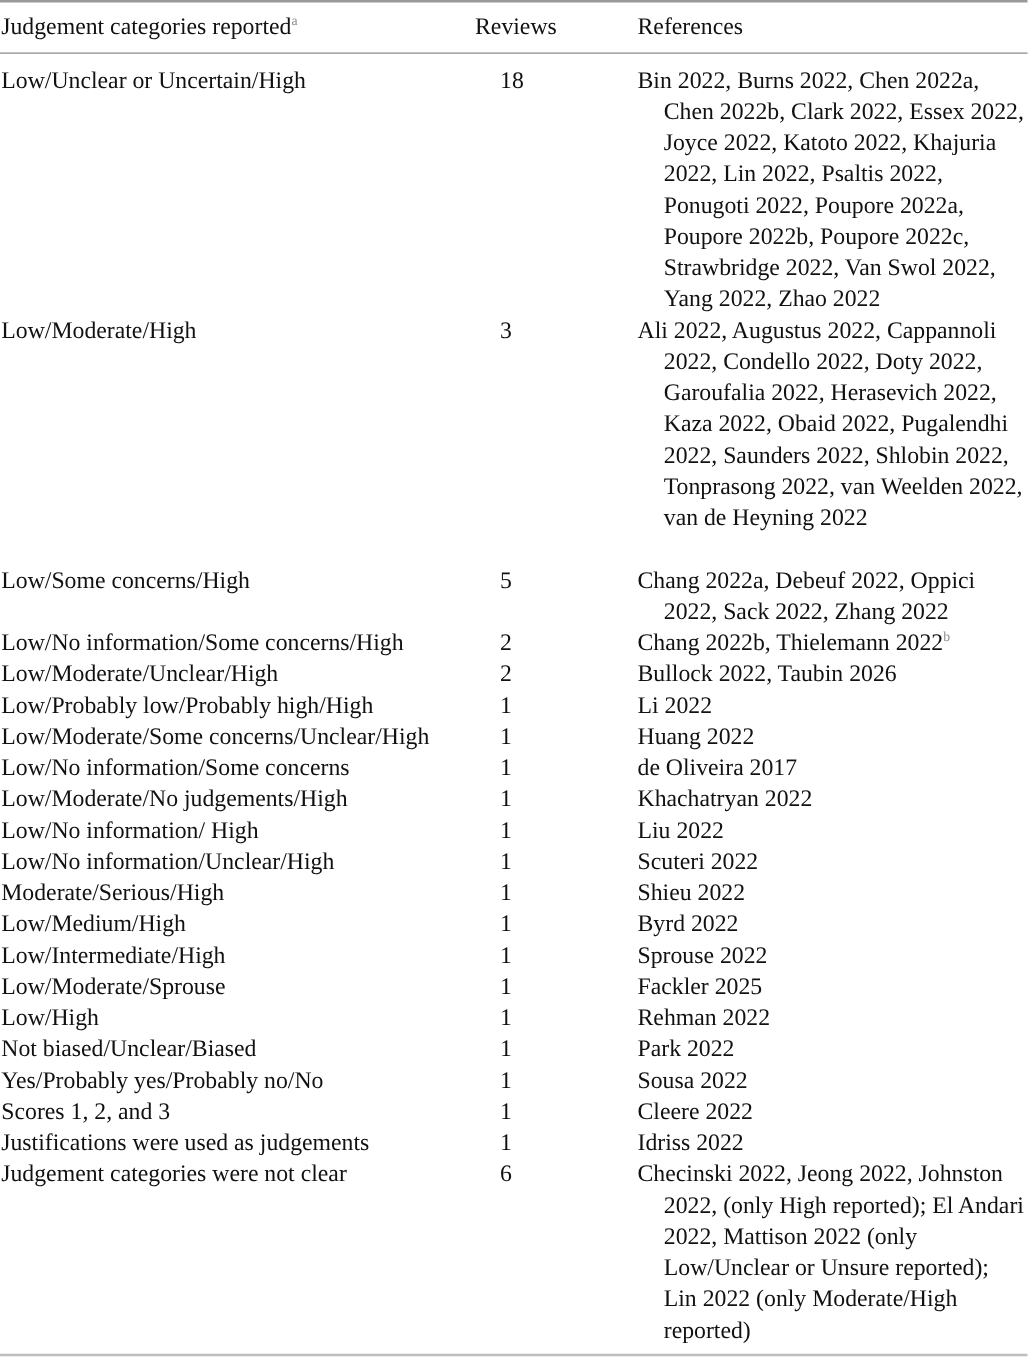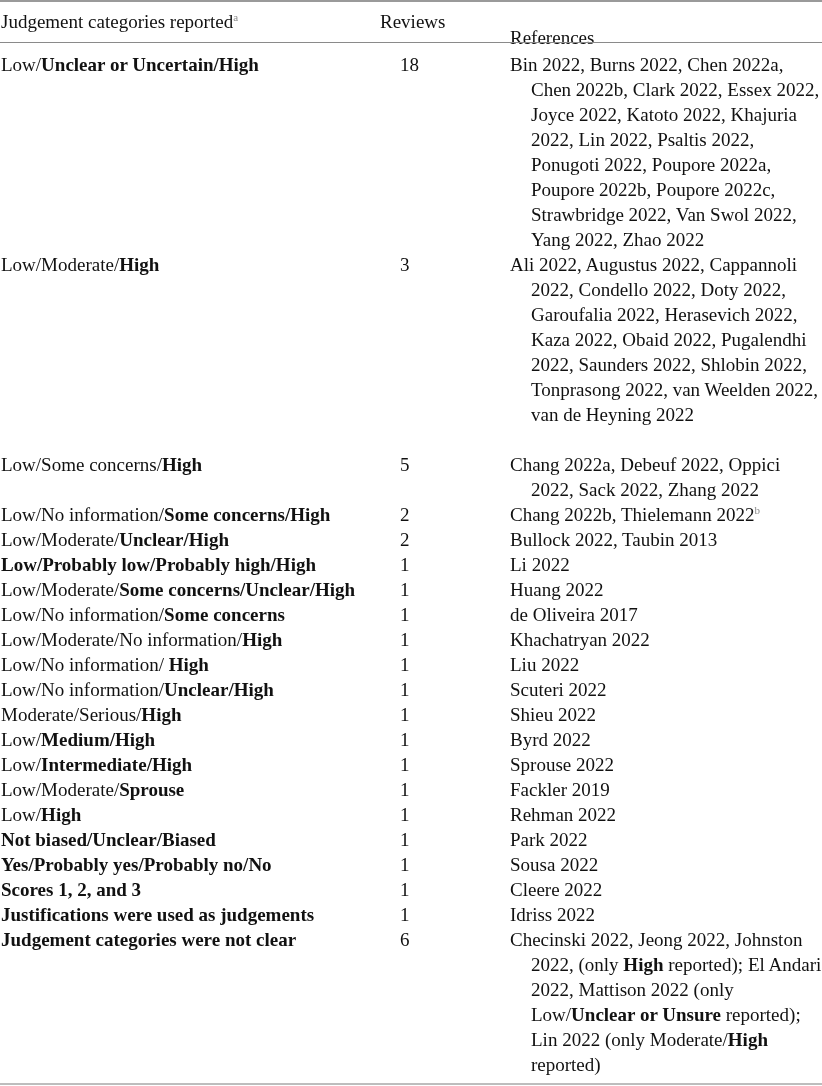"References" .c3.single { margin-top: 16px -> none }
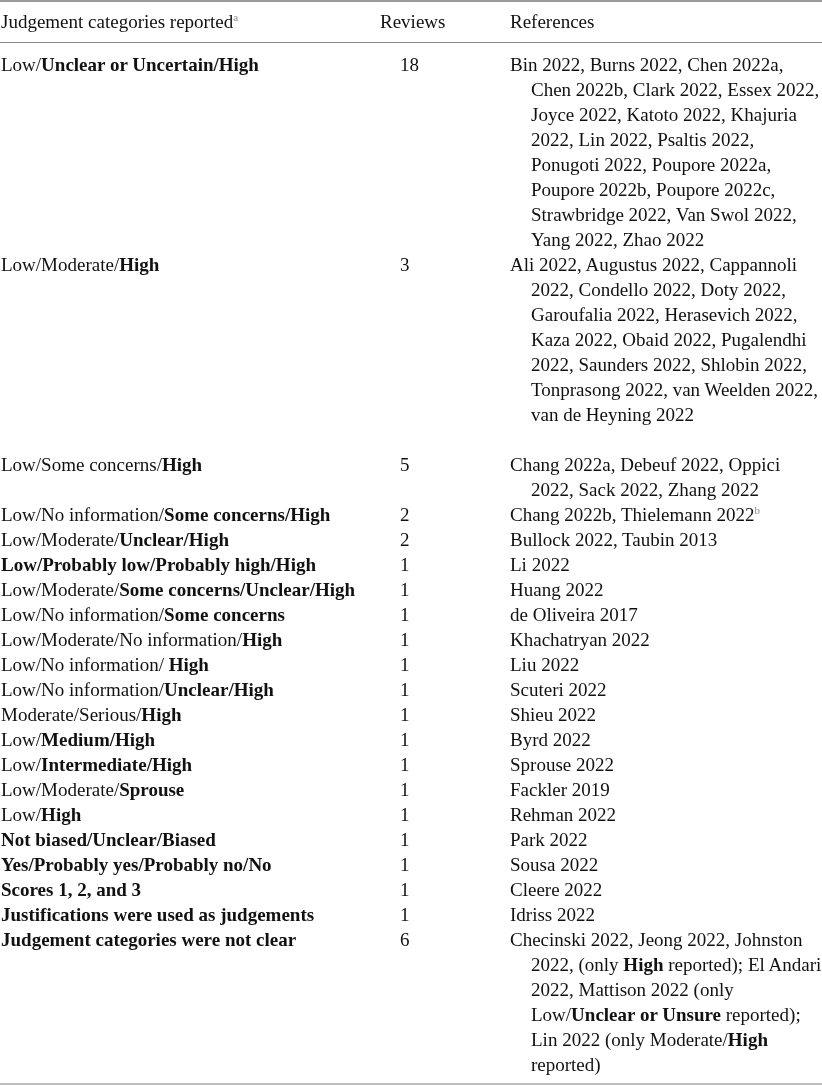"Unclear or Uncertain/High" b { font-weight: bold -> normal }
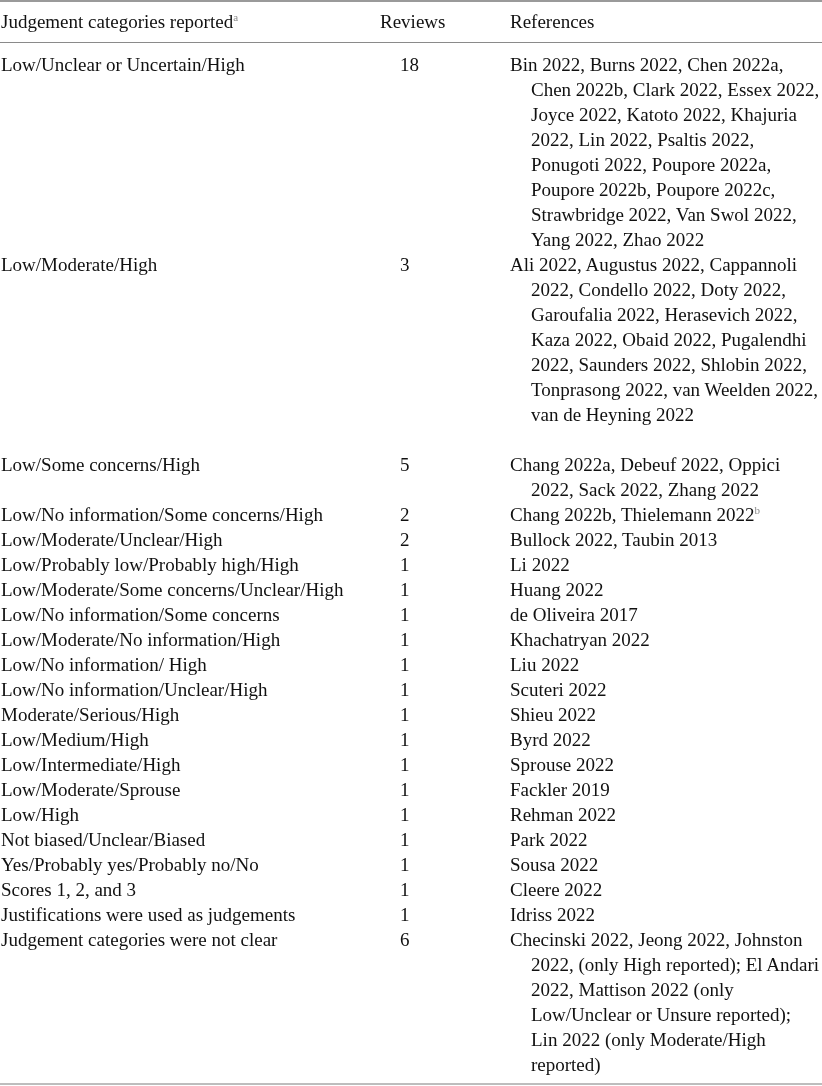"Bullock 2022, Taubin 2013" span { text: 2013 -> 2026 }
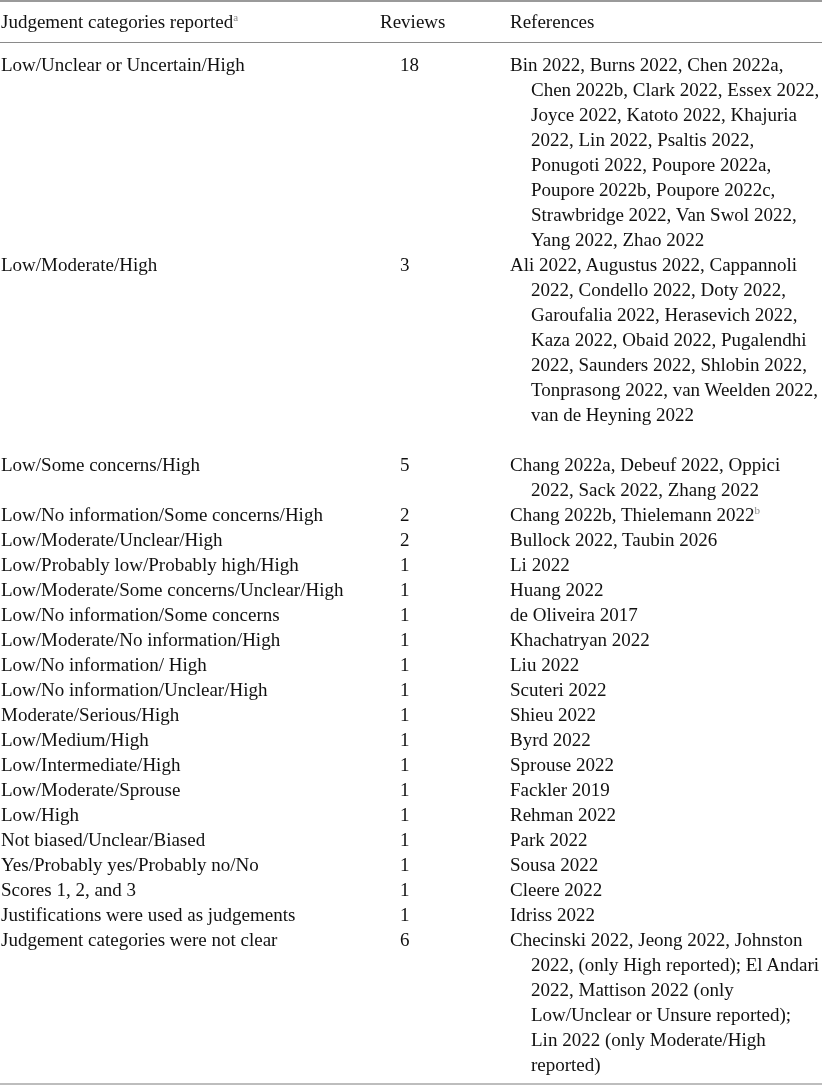"Low/Moderate/No information/" span { text: information/ -> judgements/ }
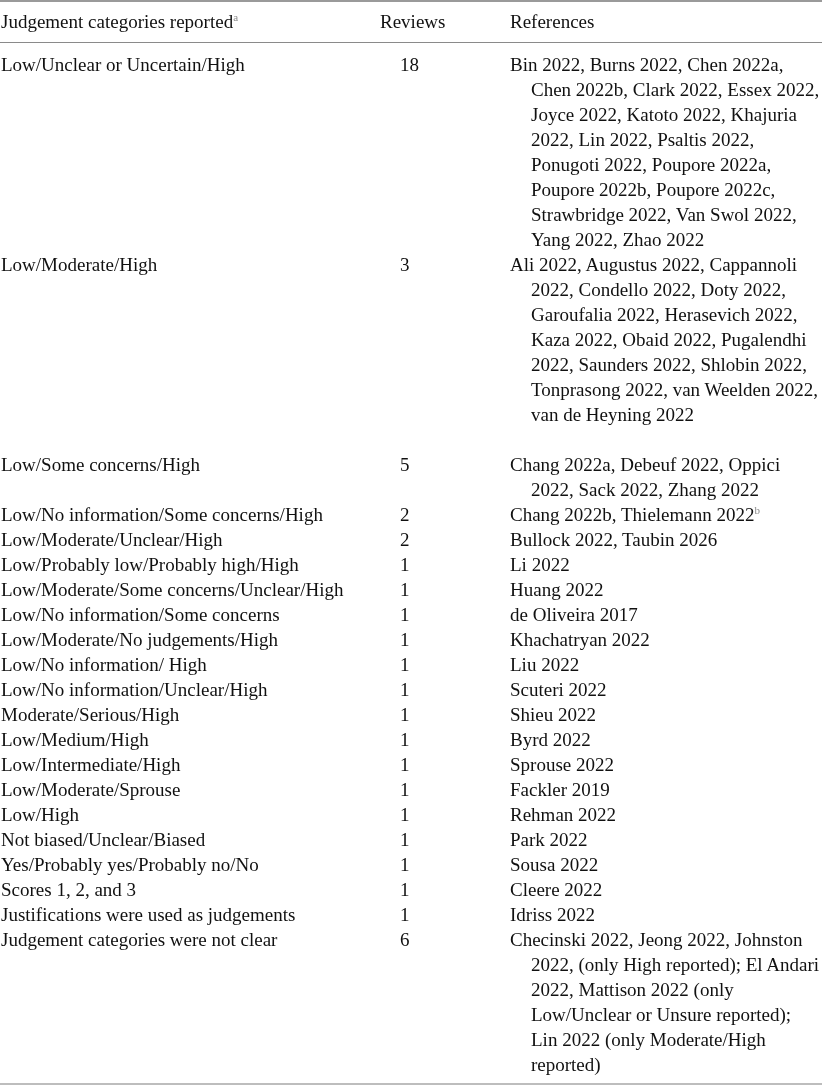"Fackler 2019" span { text: 2019 -> 2025 }
